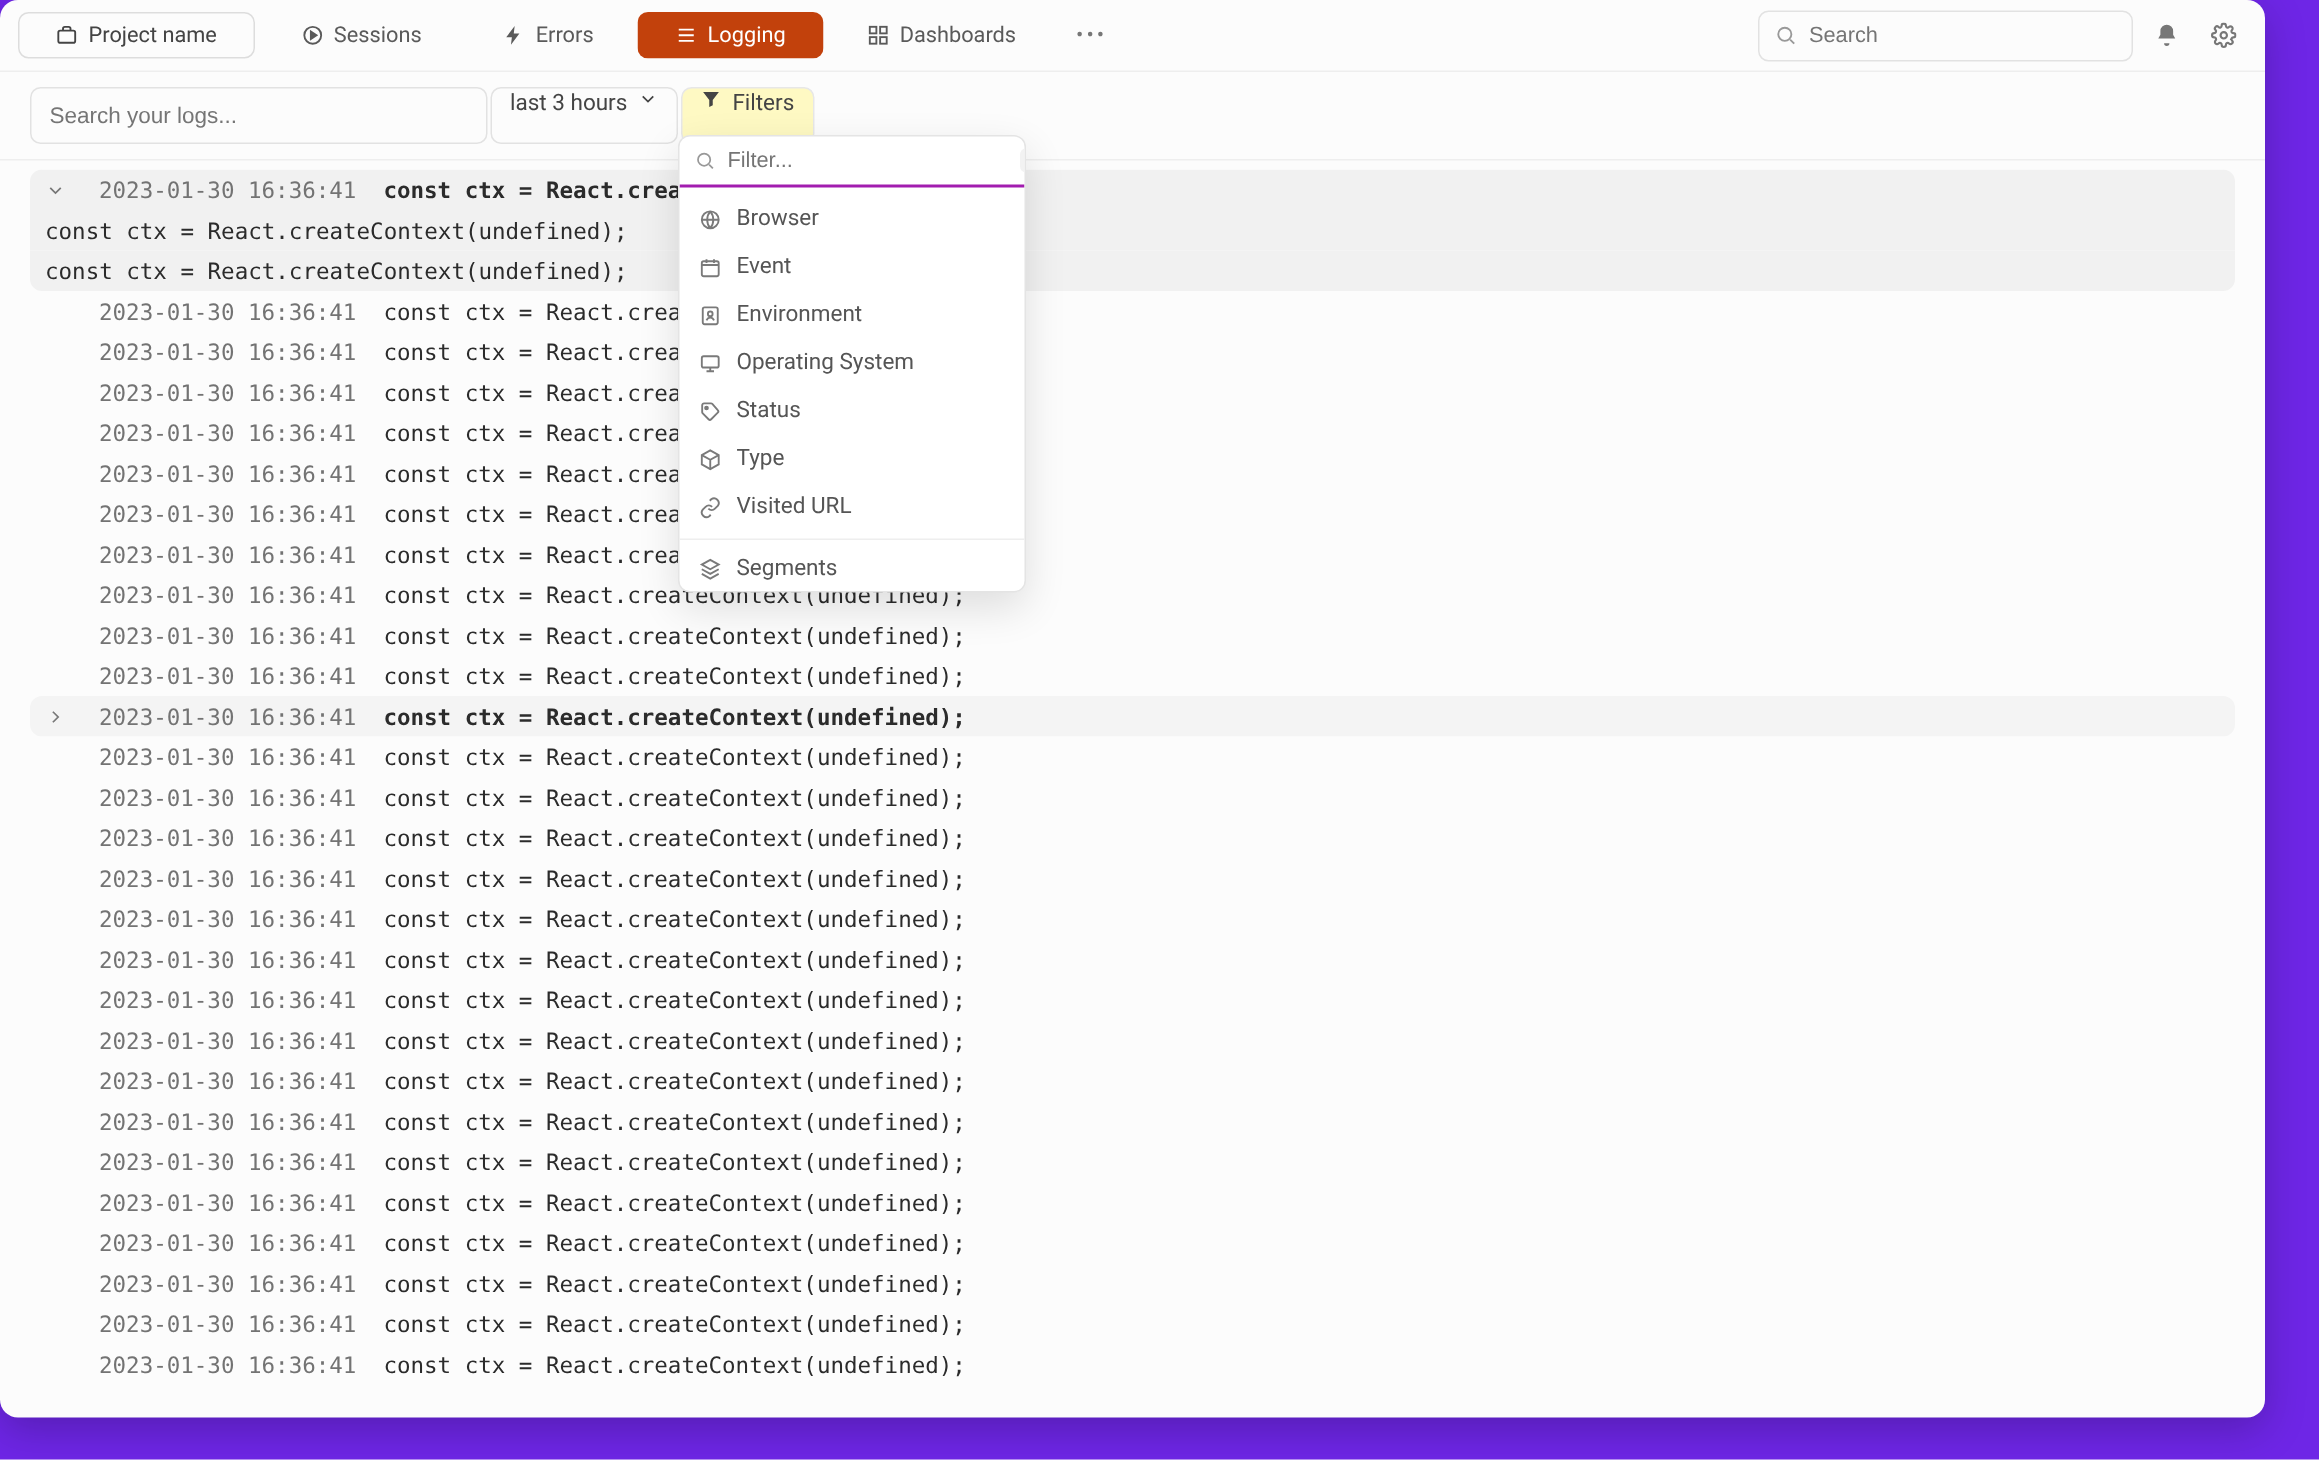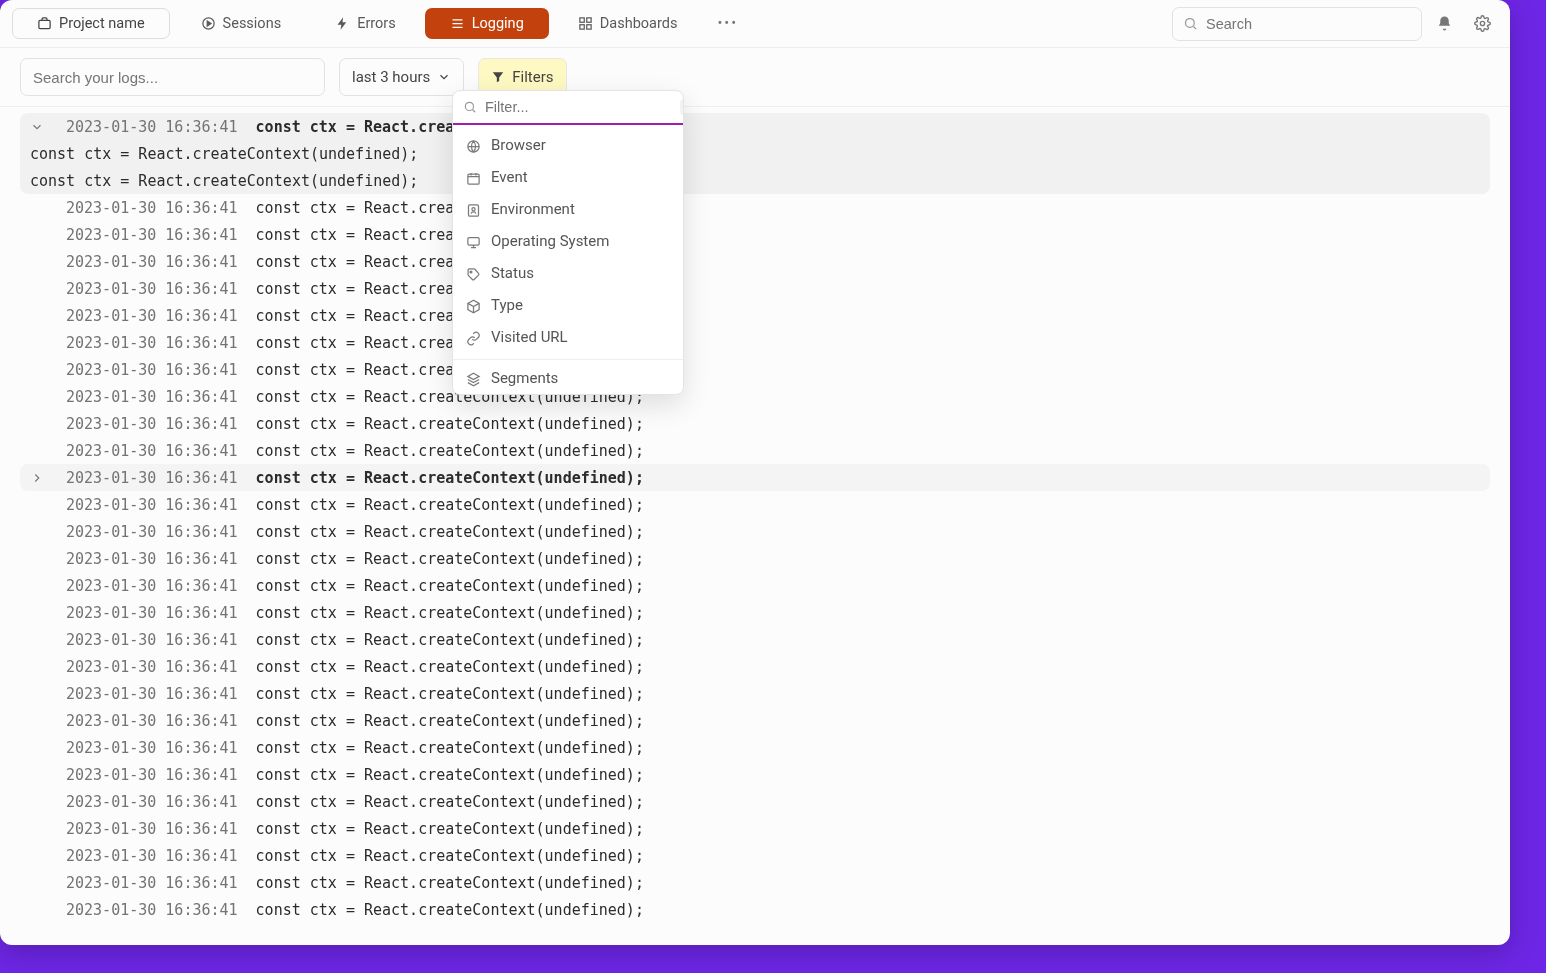"Search your logs..." .toolbar { gap: 14px -> 2px }
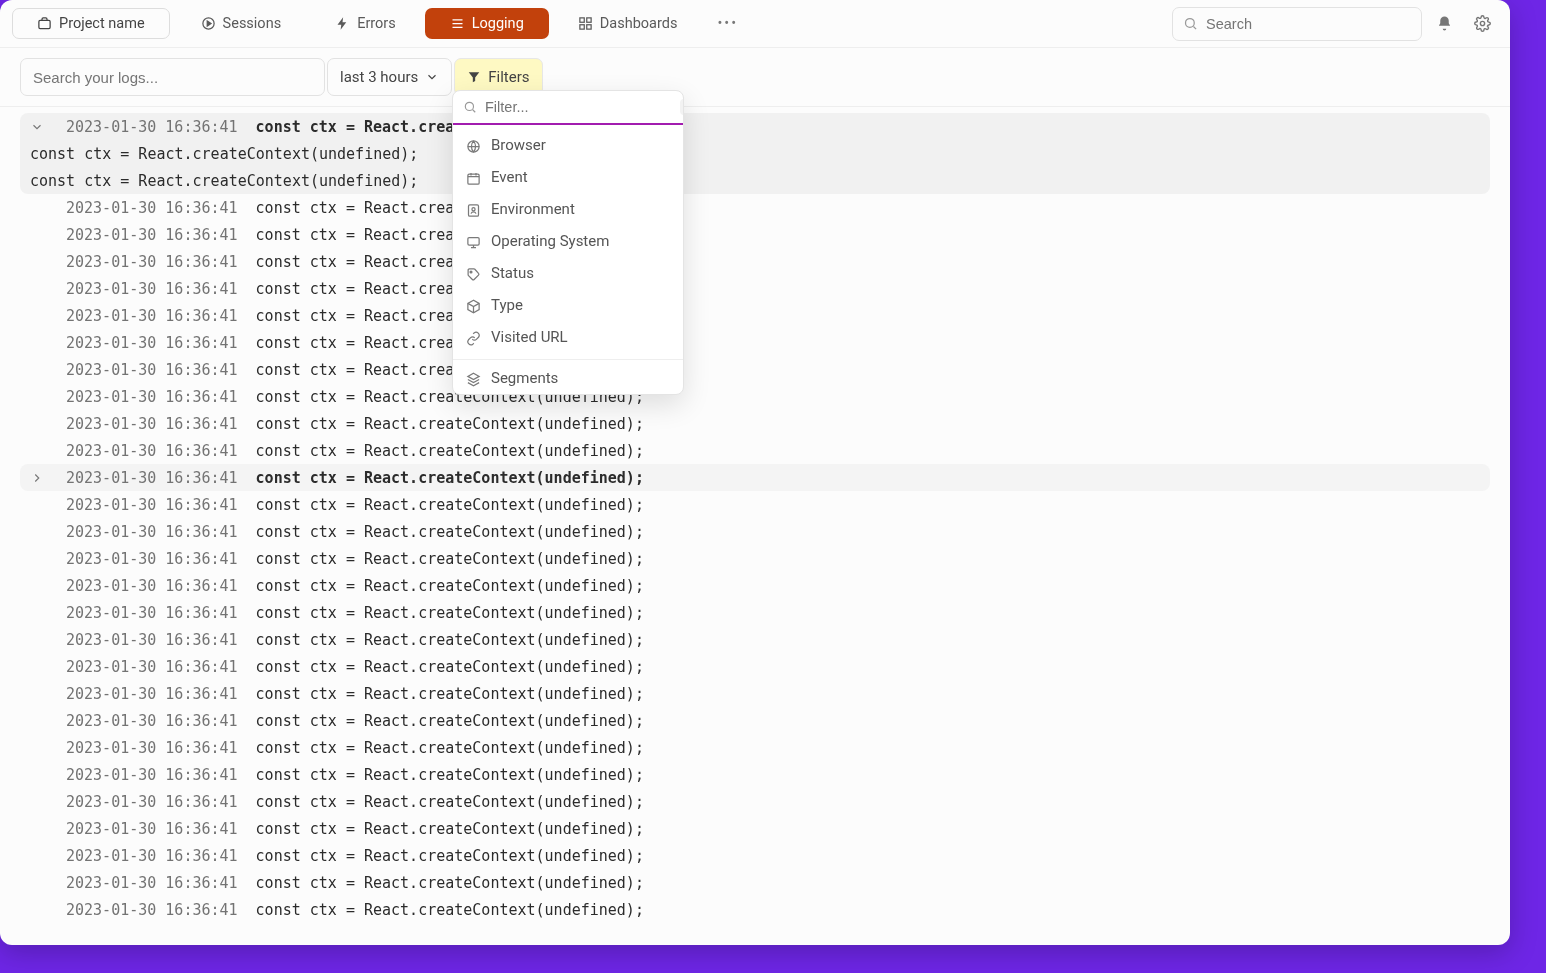"last 3 hours" .control-btn { align-items: center -> none }
